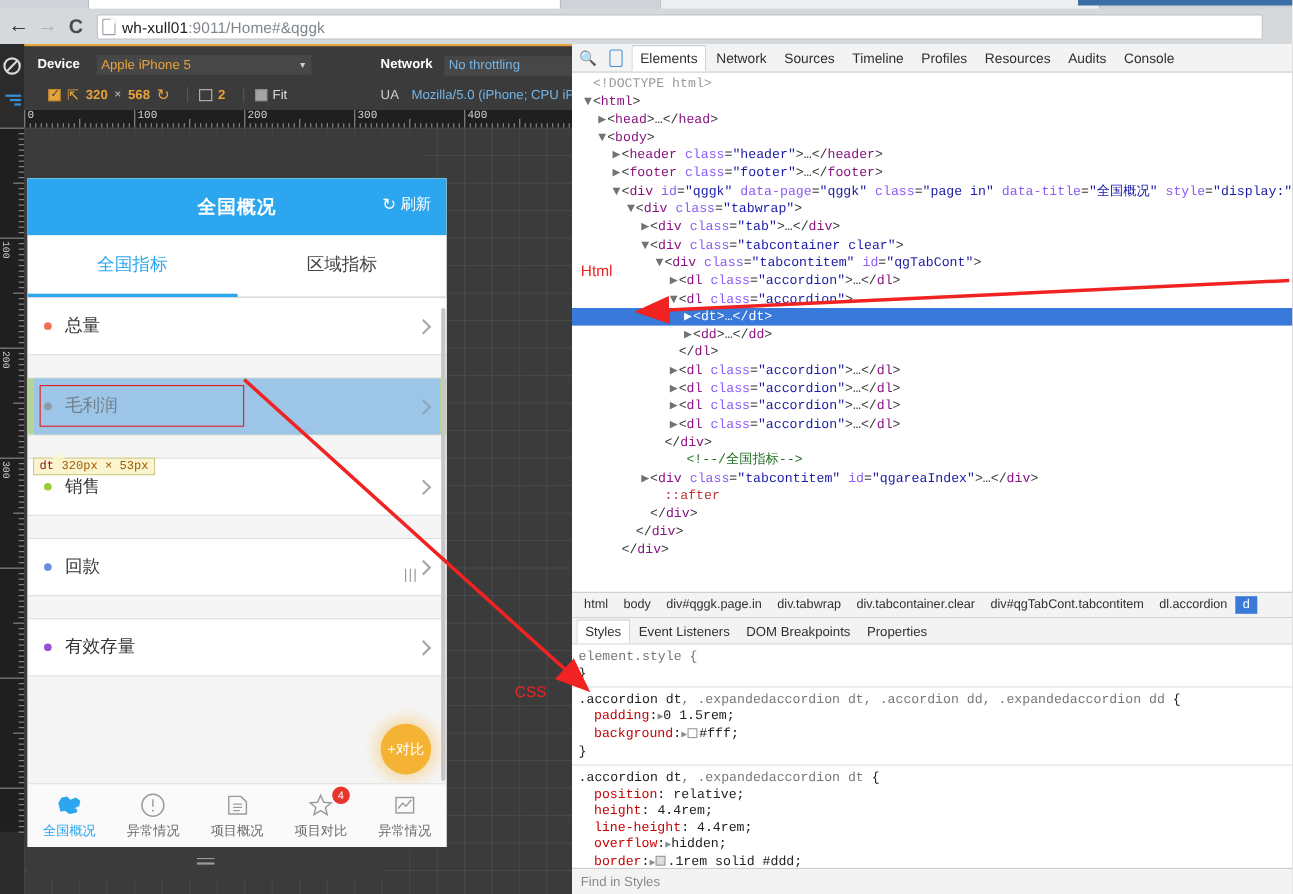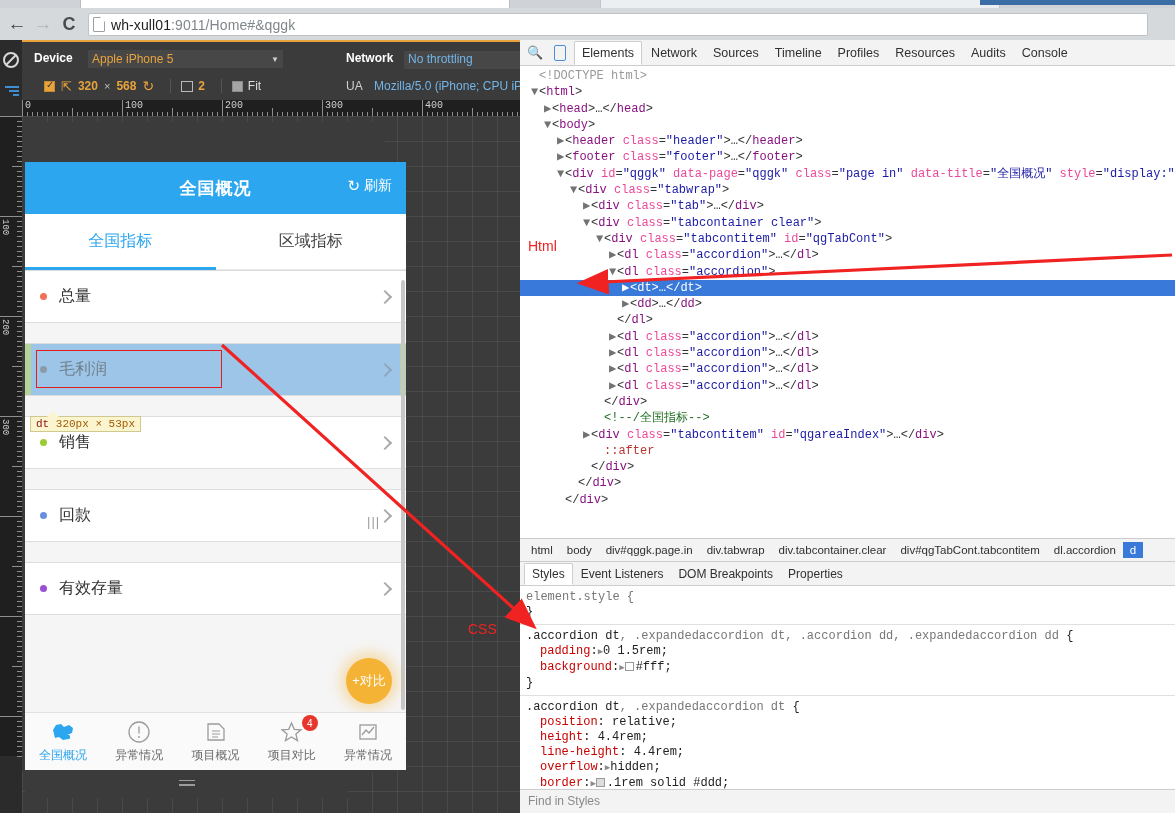"class" .attr { color: #ec4899 -> #8b5cf6 }
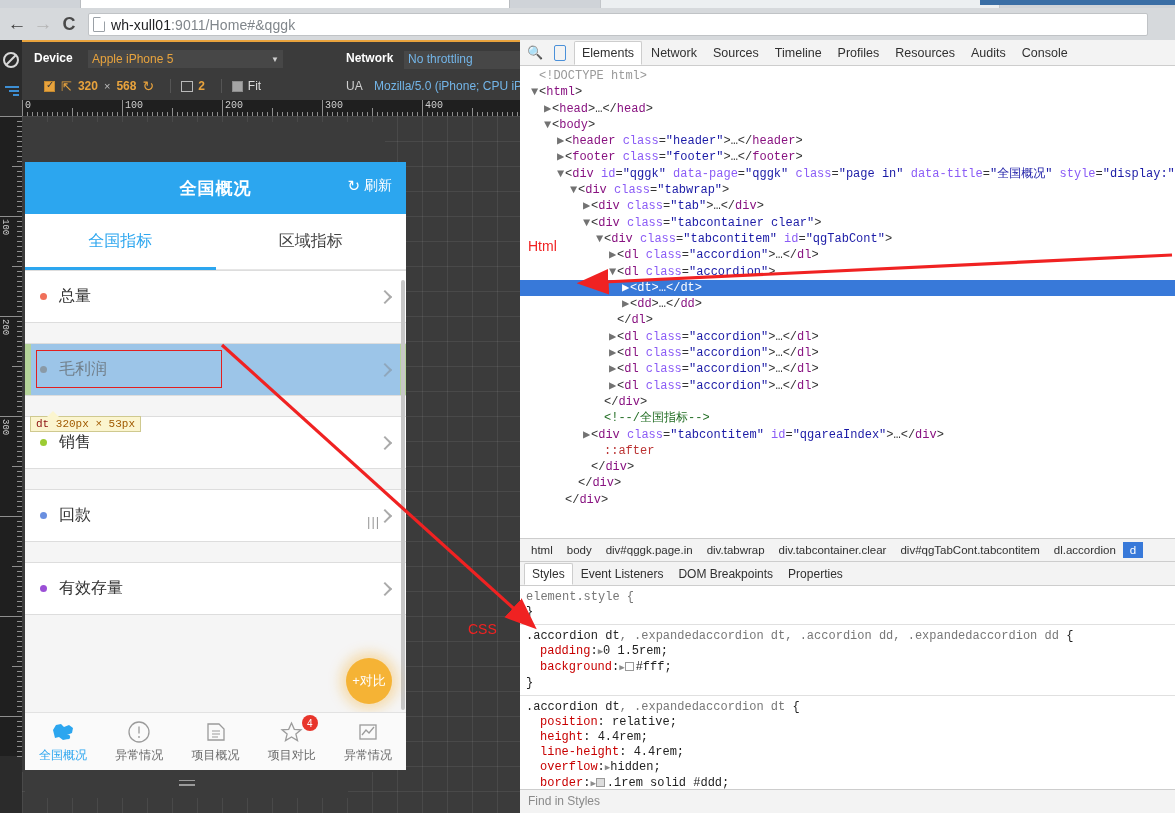"<!--/全国指标-->" .cmt { margin-left: none -> 20px }
